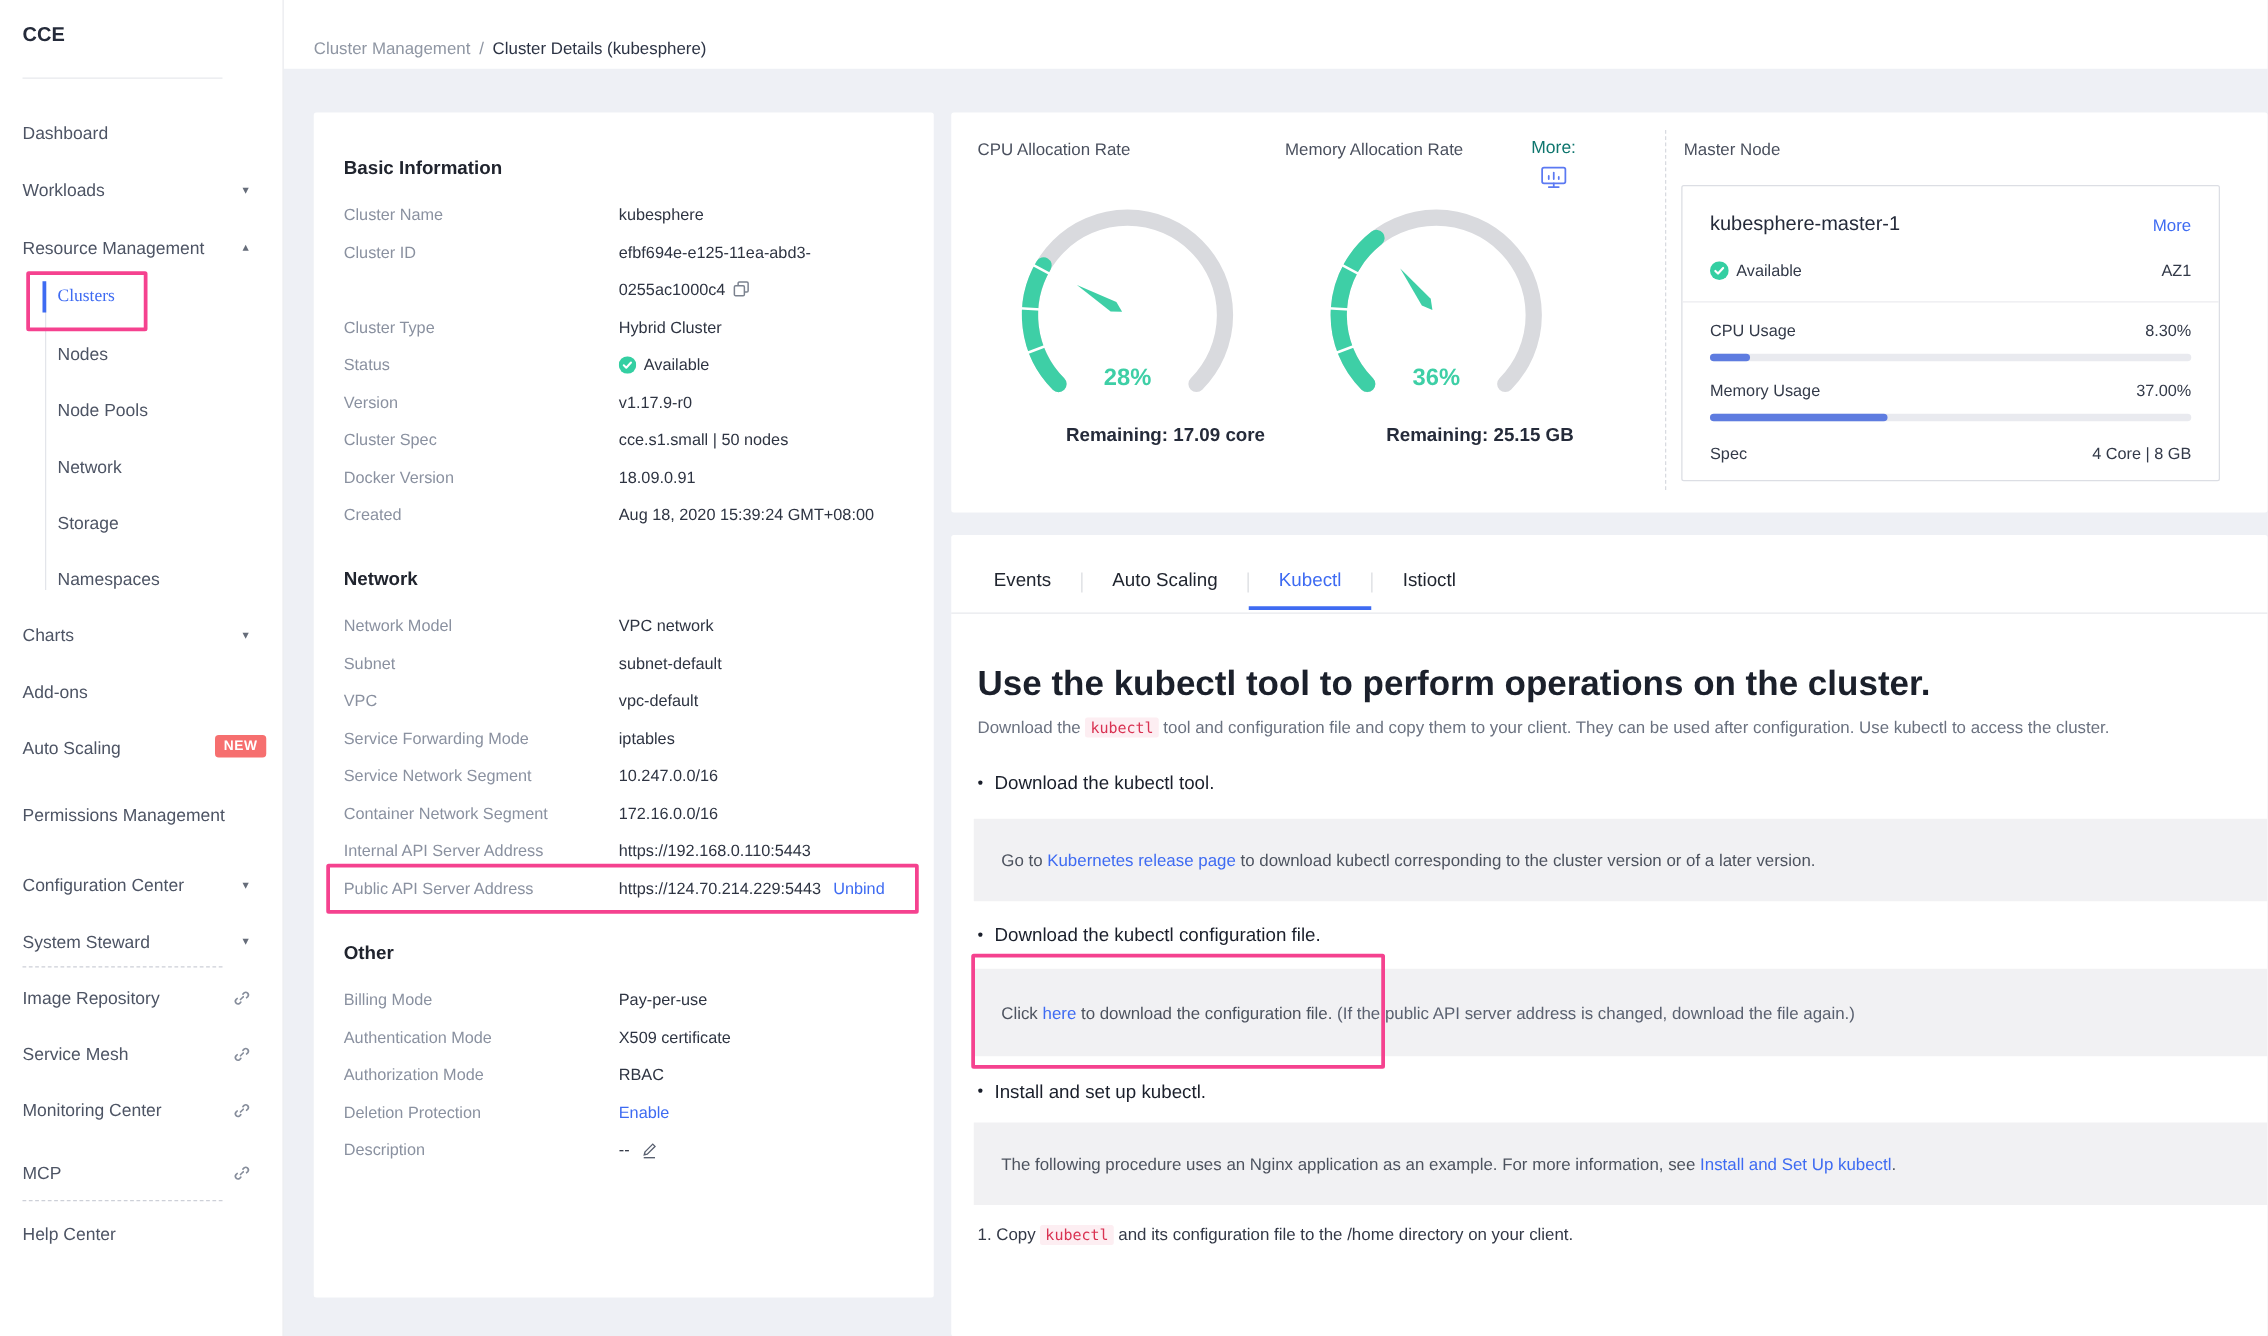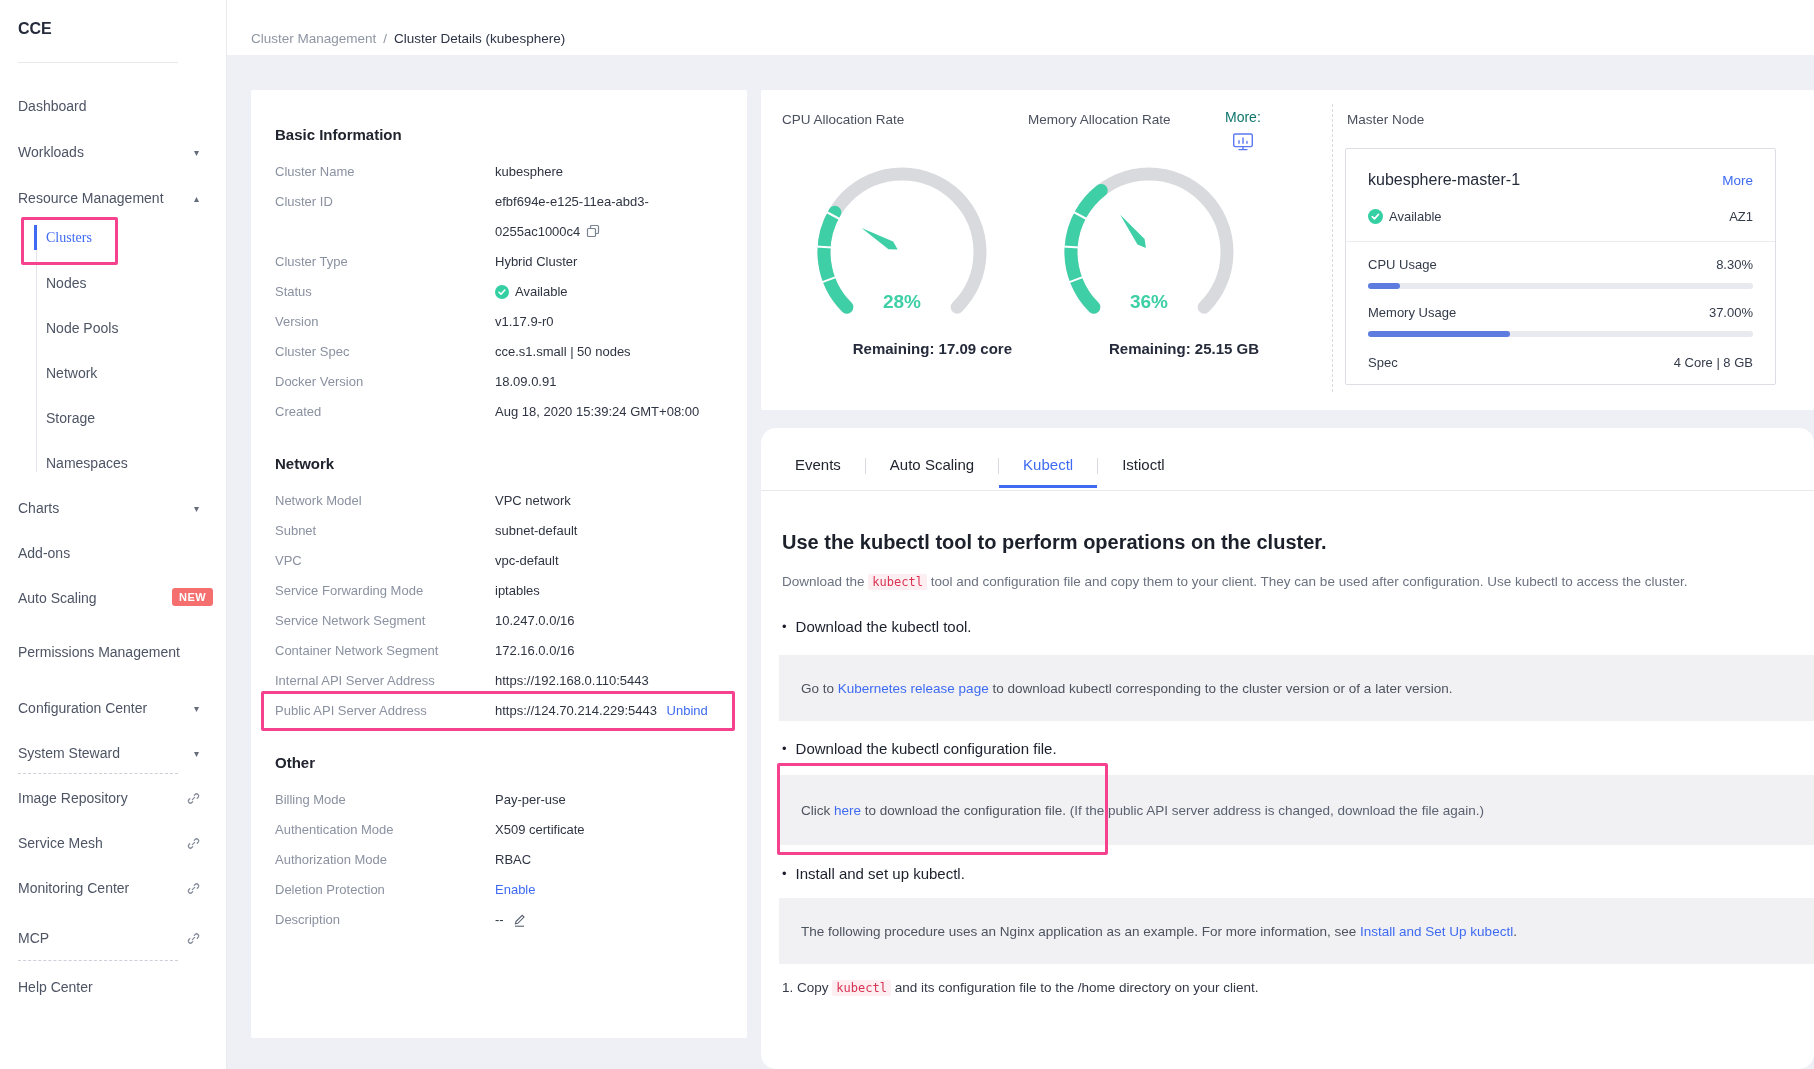"Events" .rb-panel { border-radius: 15px -> none }
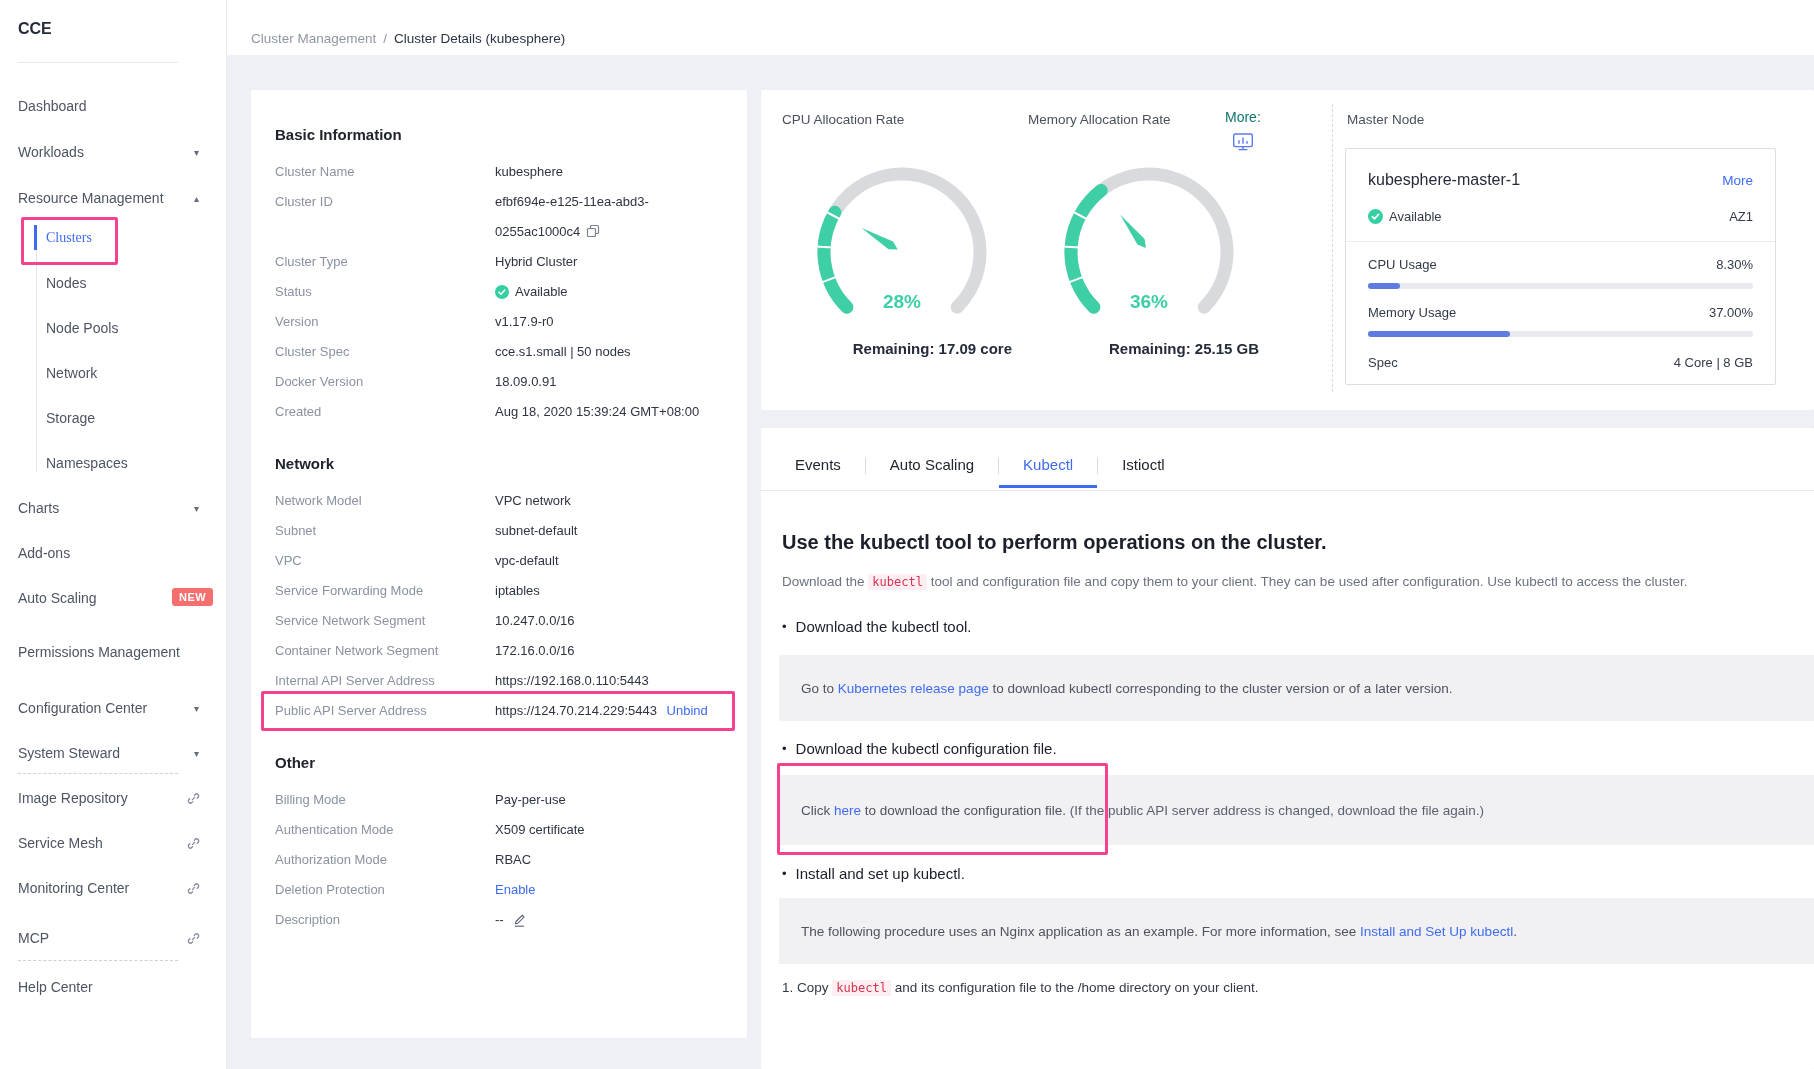"Use the kubectl tool to" .kc-heading { font-size: 20px -> 28px }
